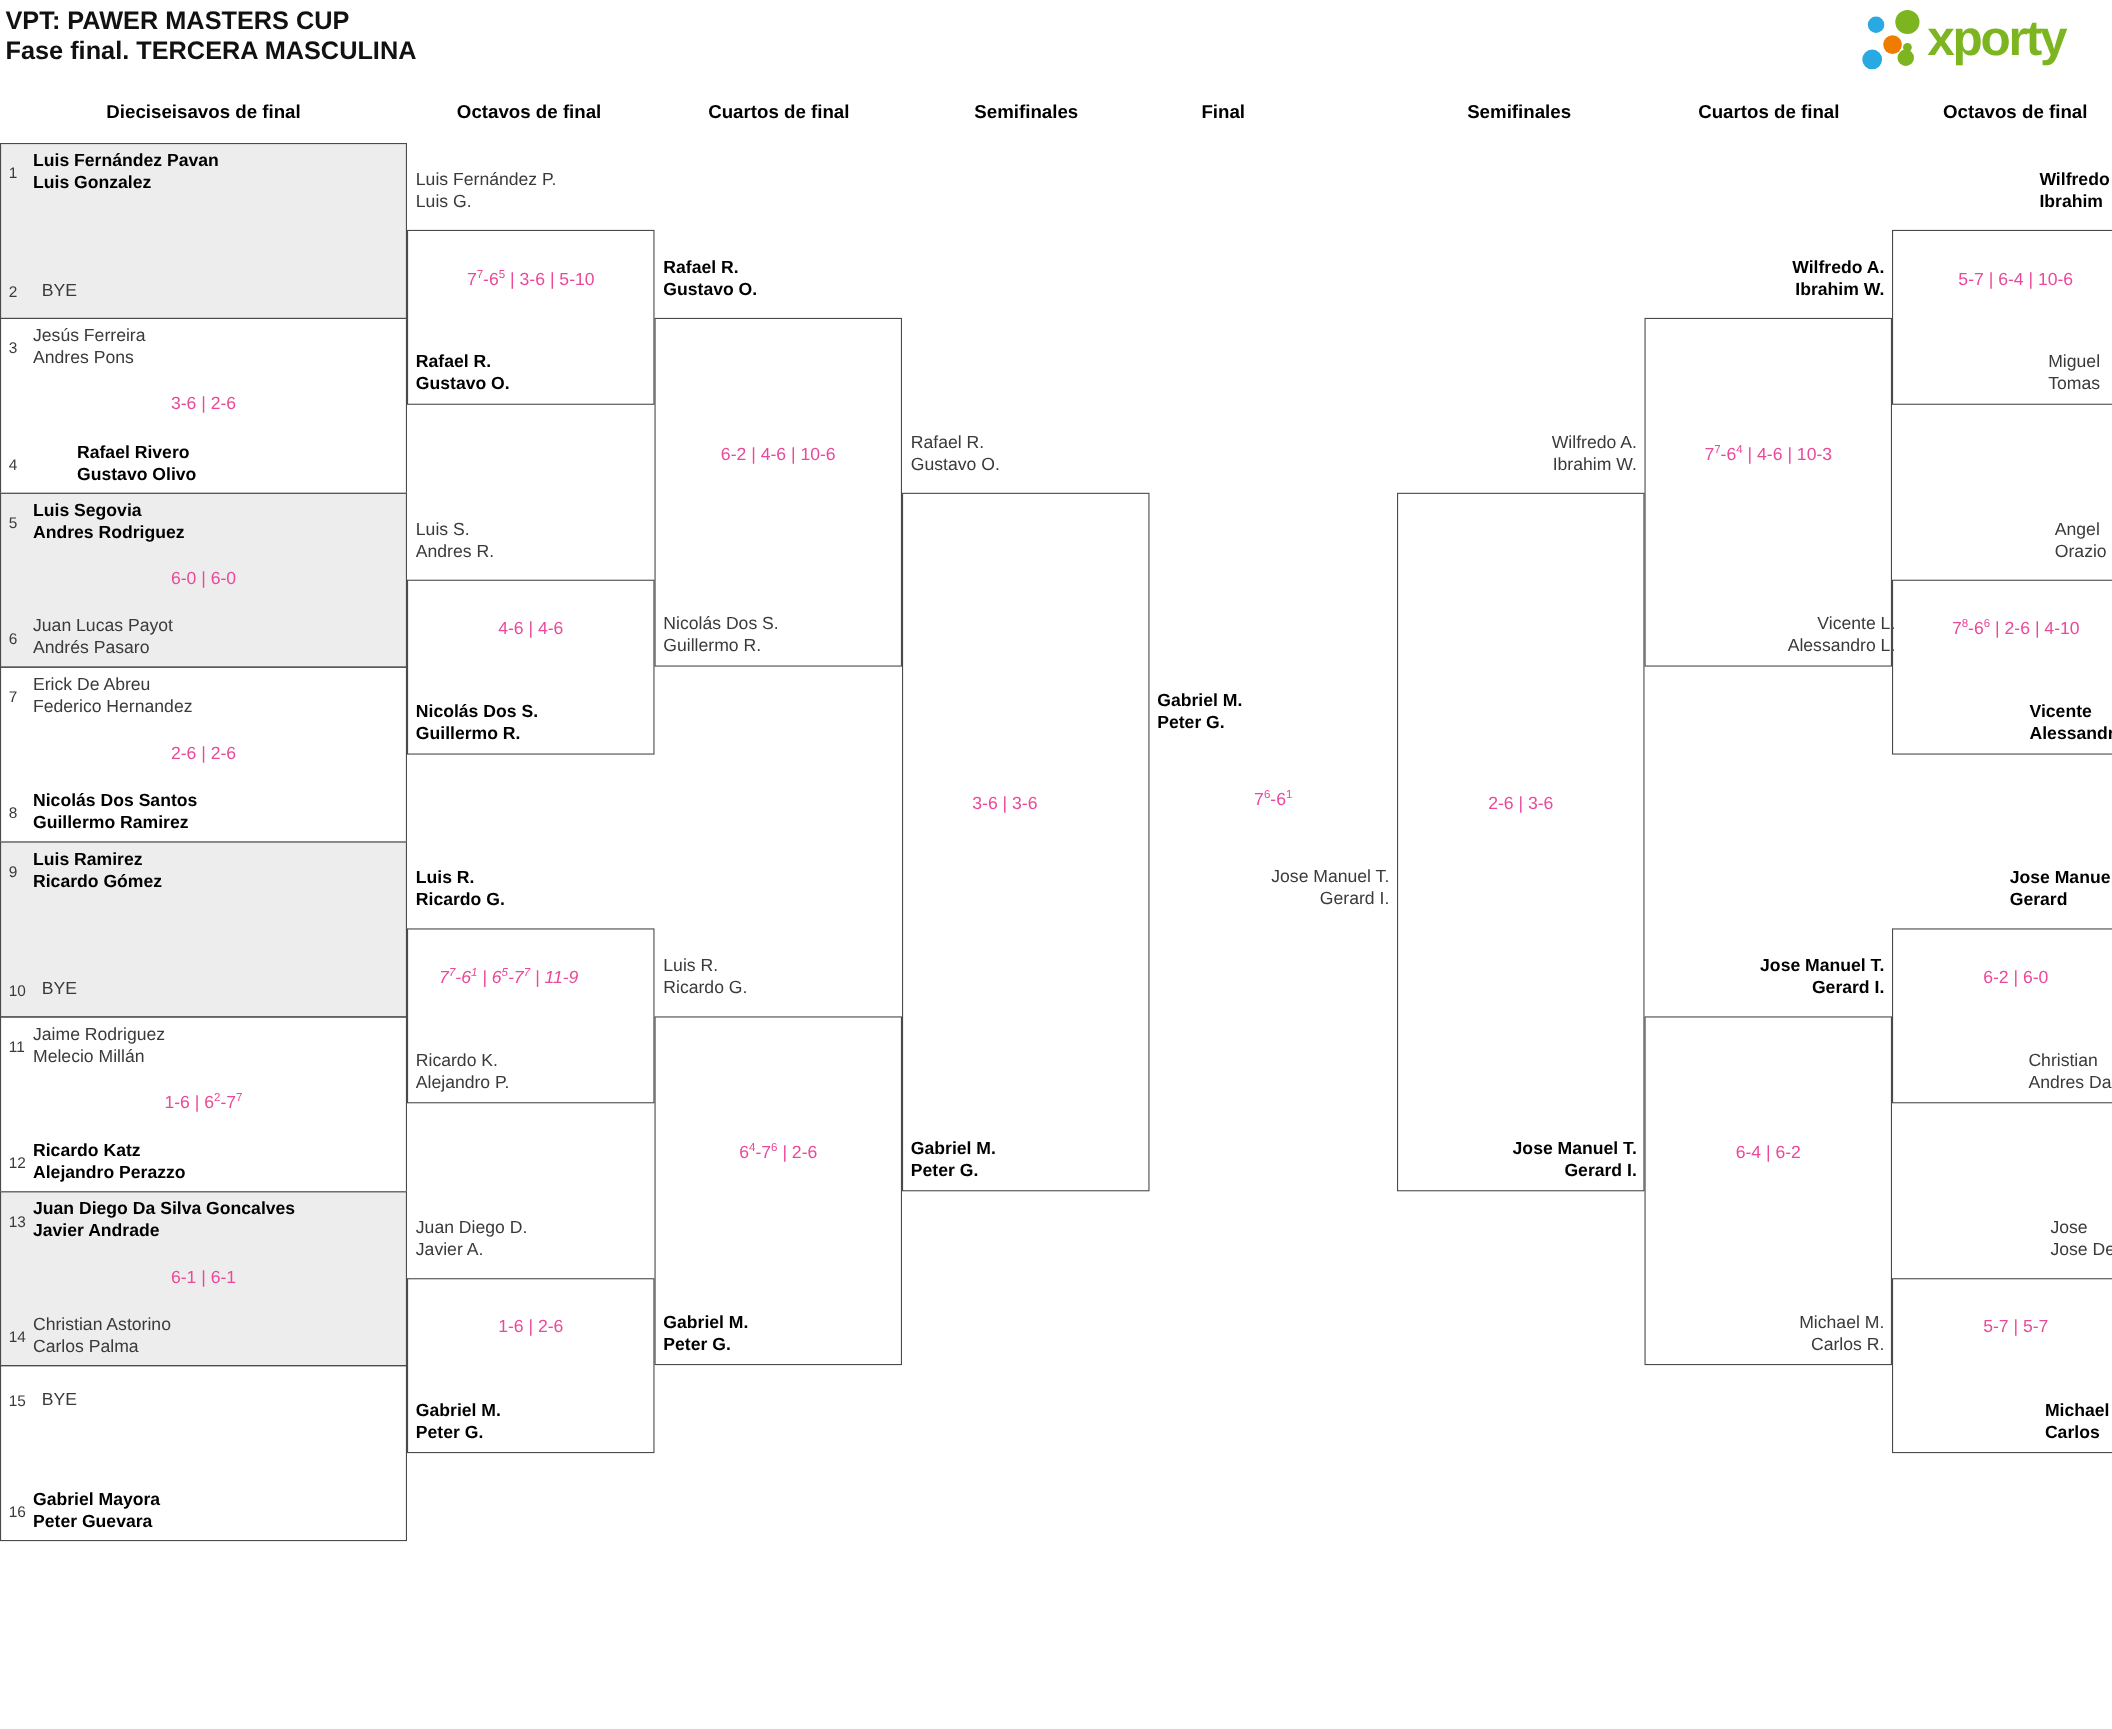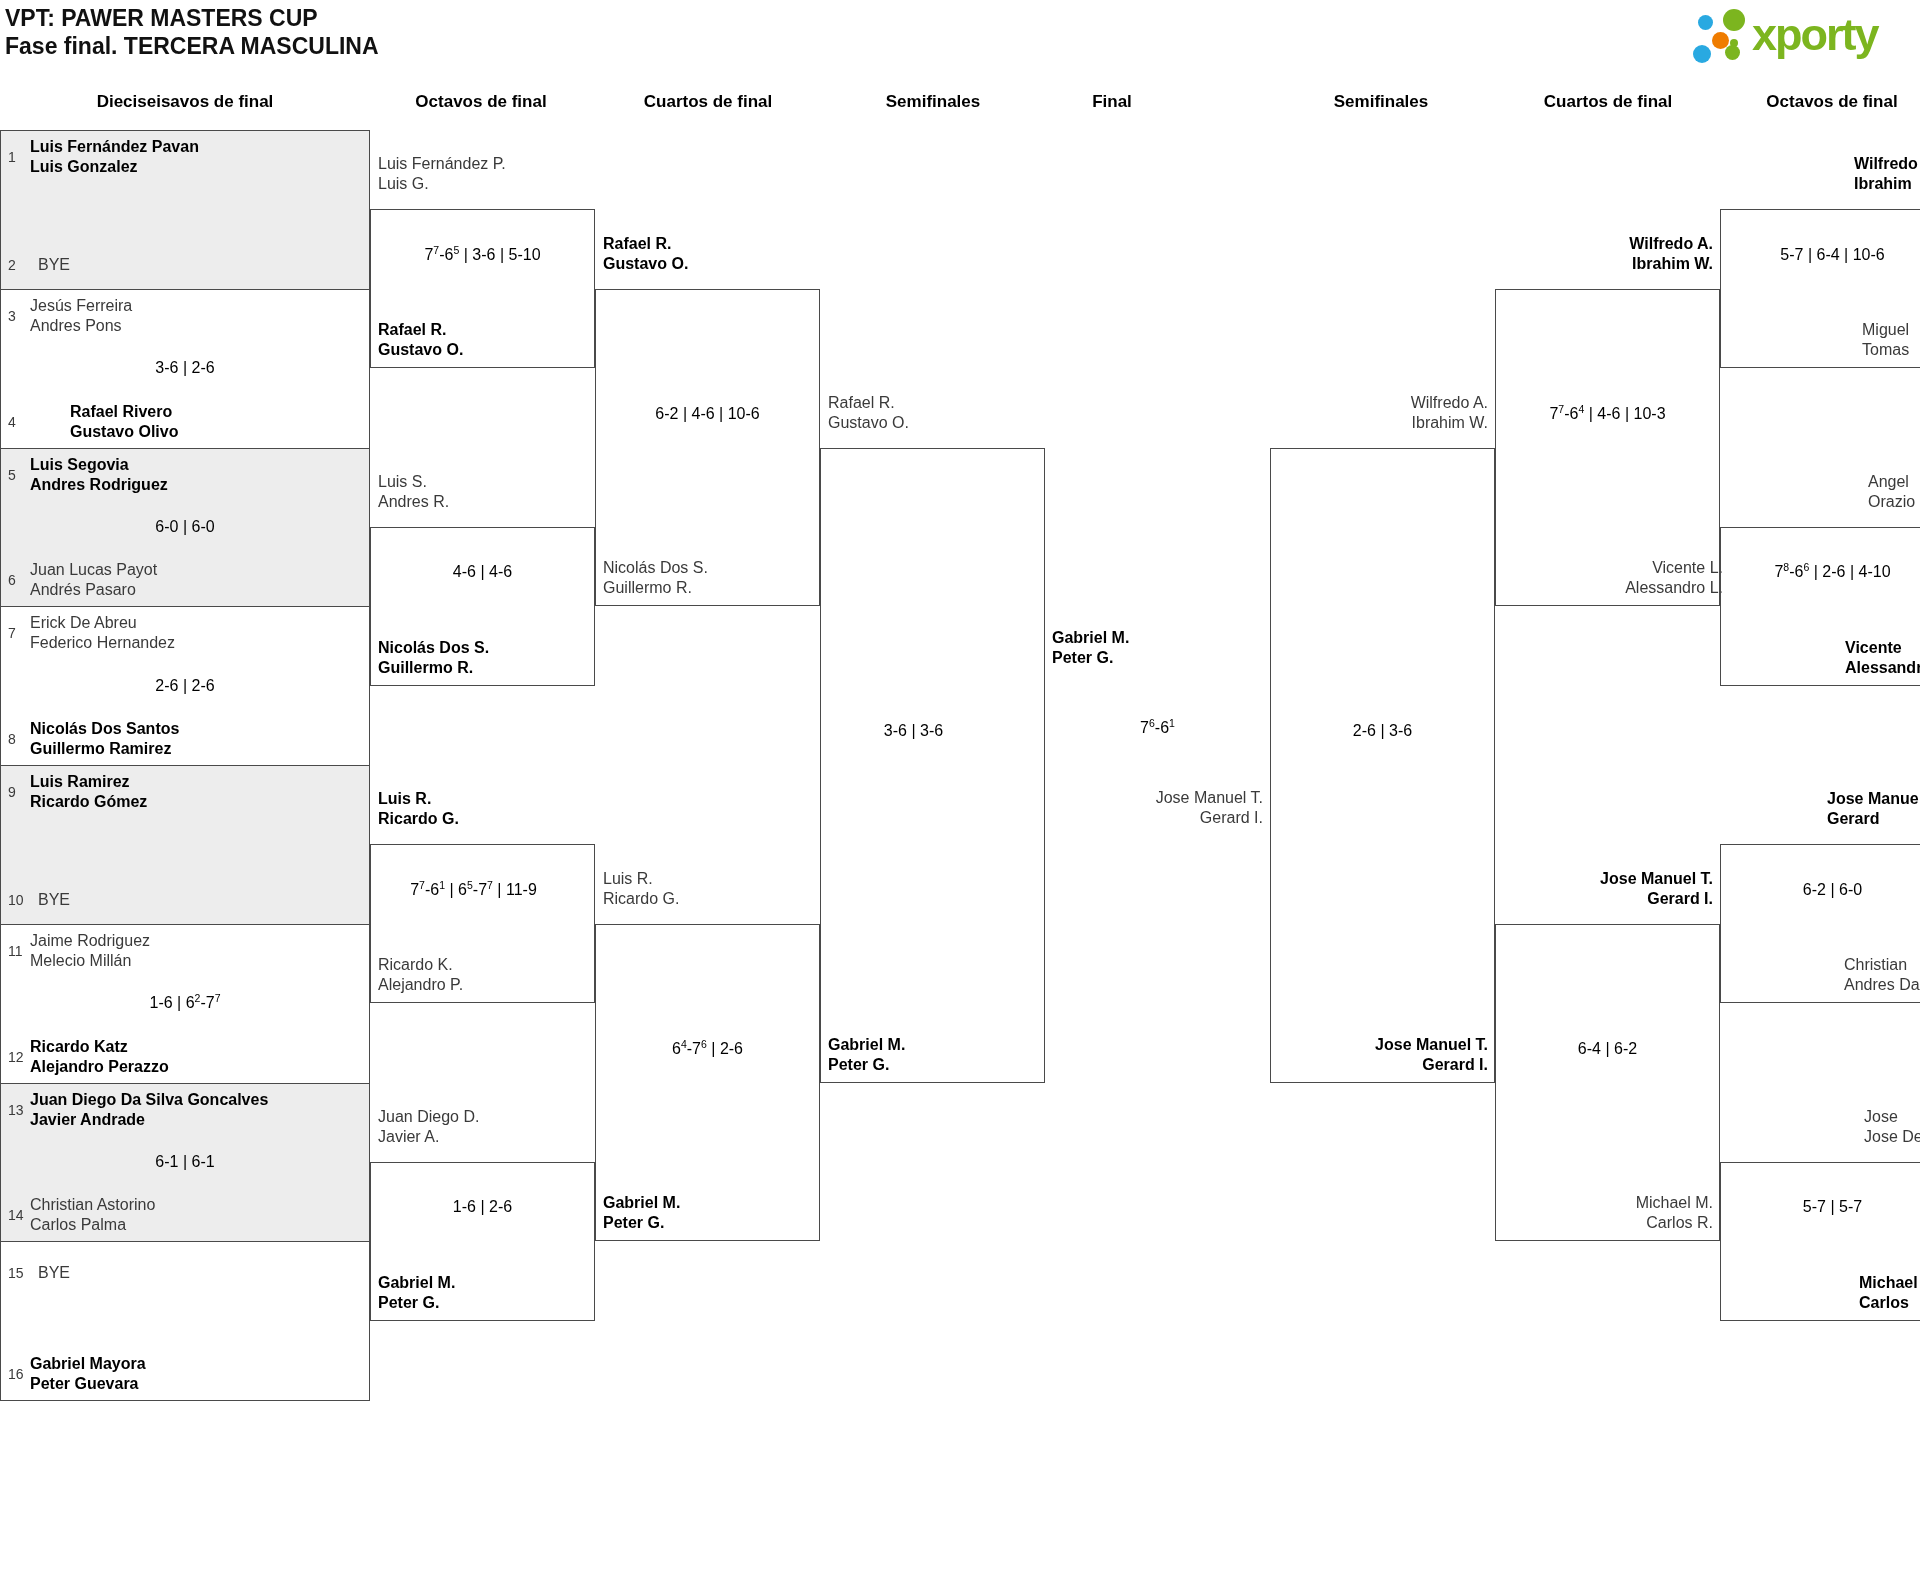"77-65 | 3-6 | 5-10" .score { color: #000000 -> #ec4899 }
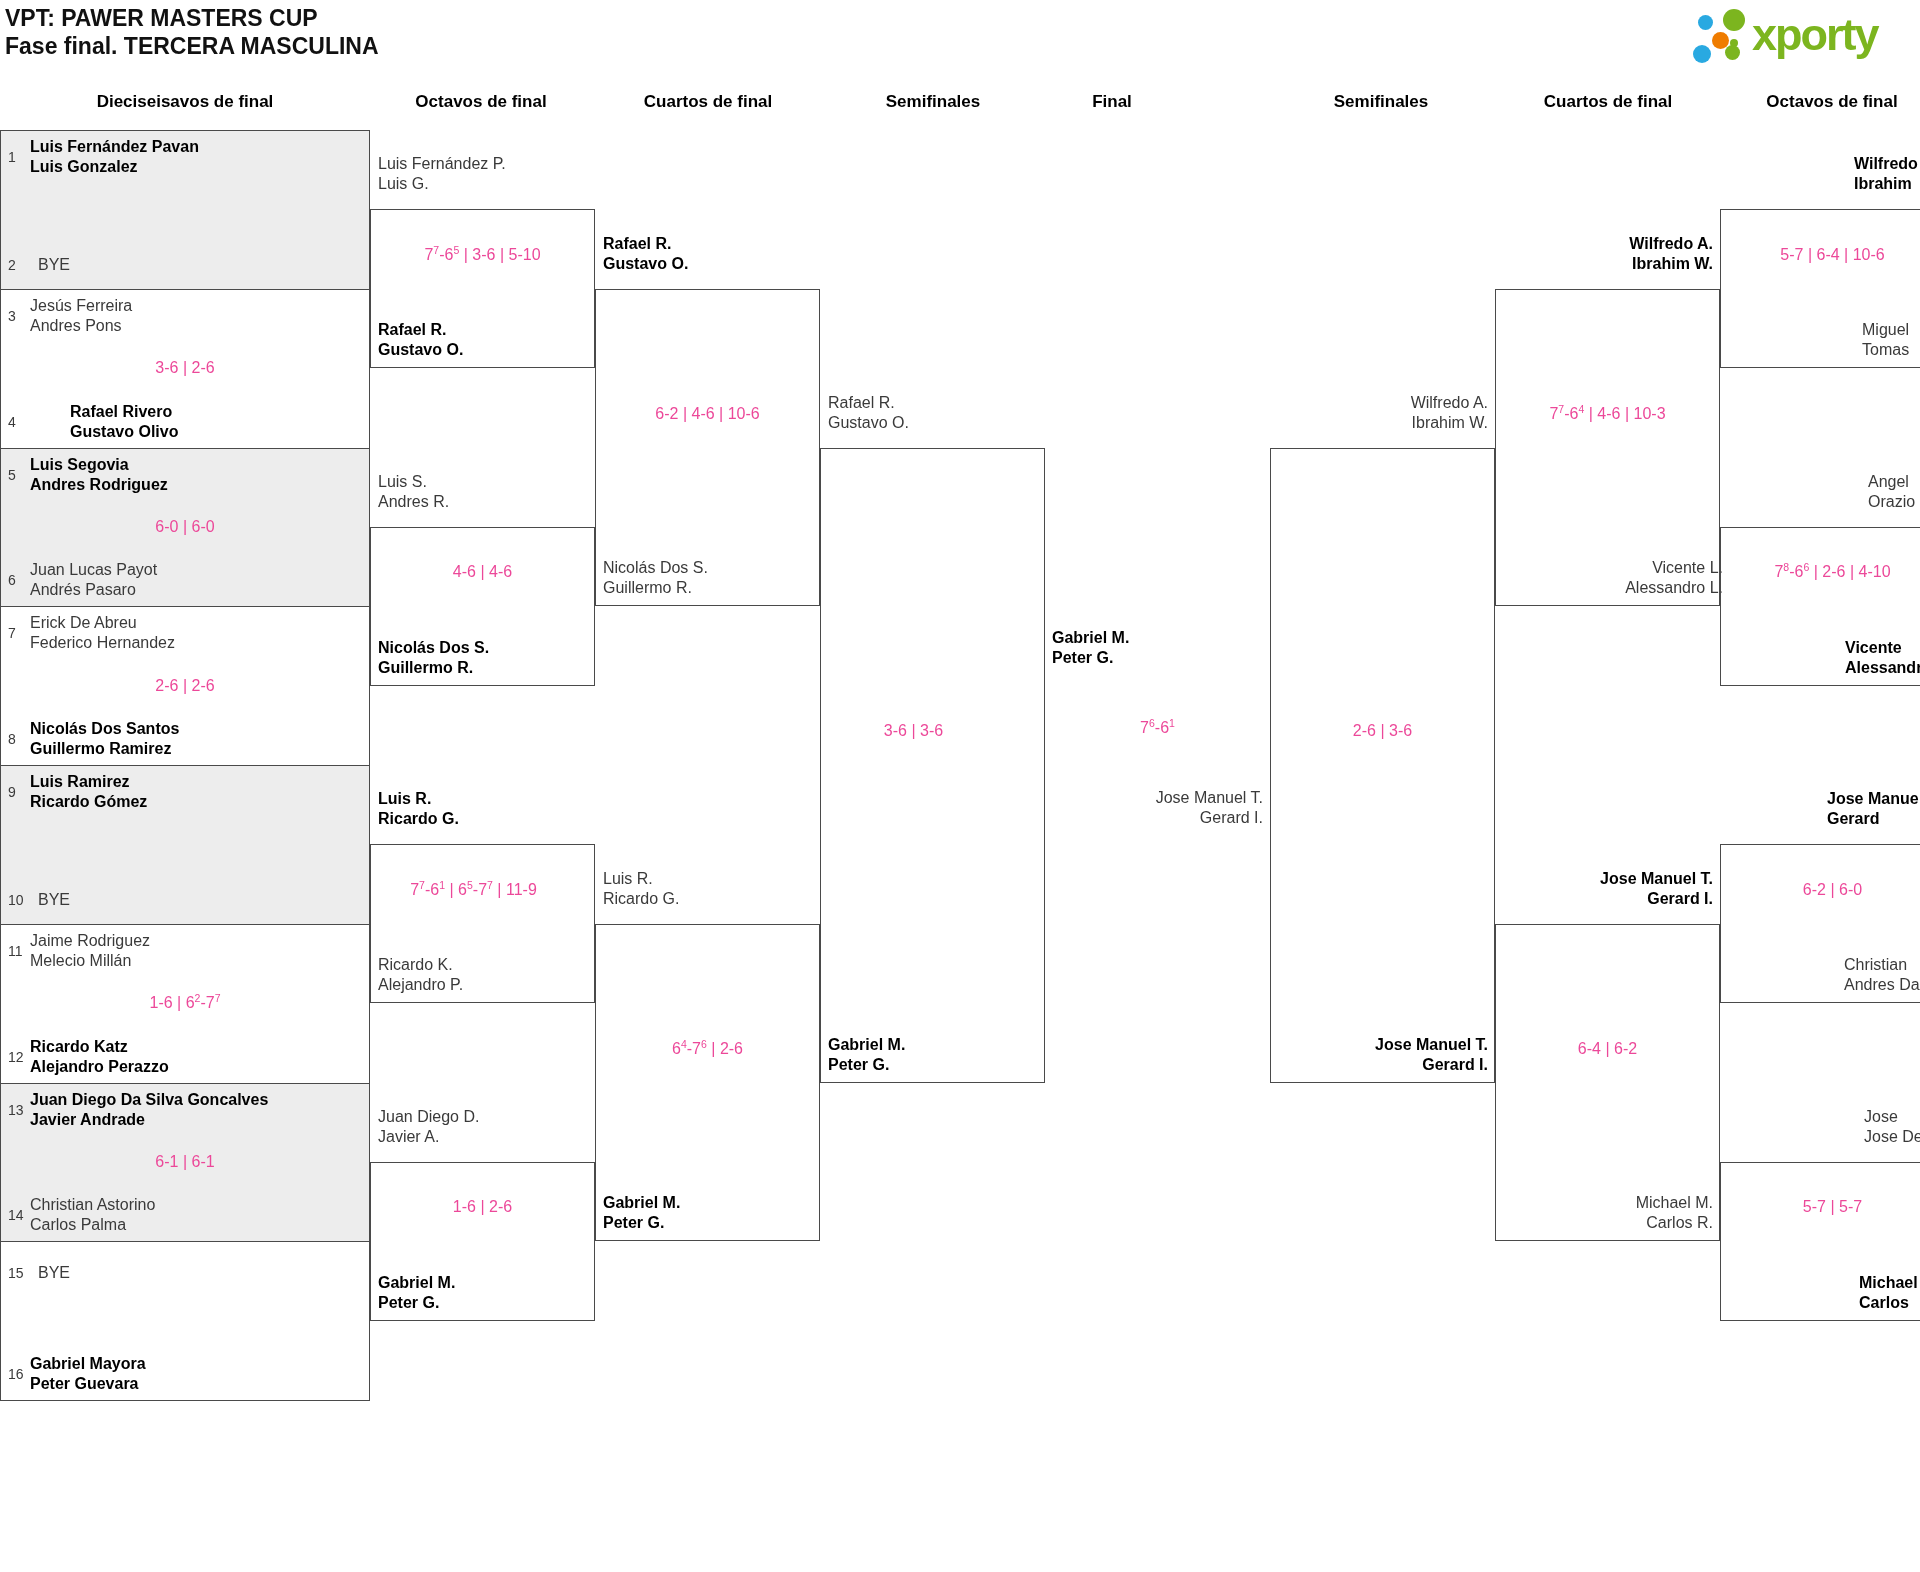"77-61 | 65-77 | 11-9" div.score { font-style: none -> italic; left: 383px -> 372px }
